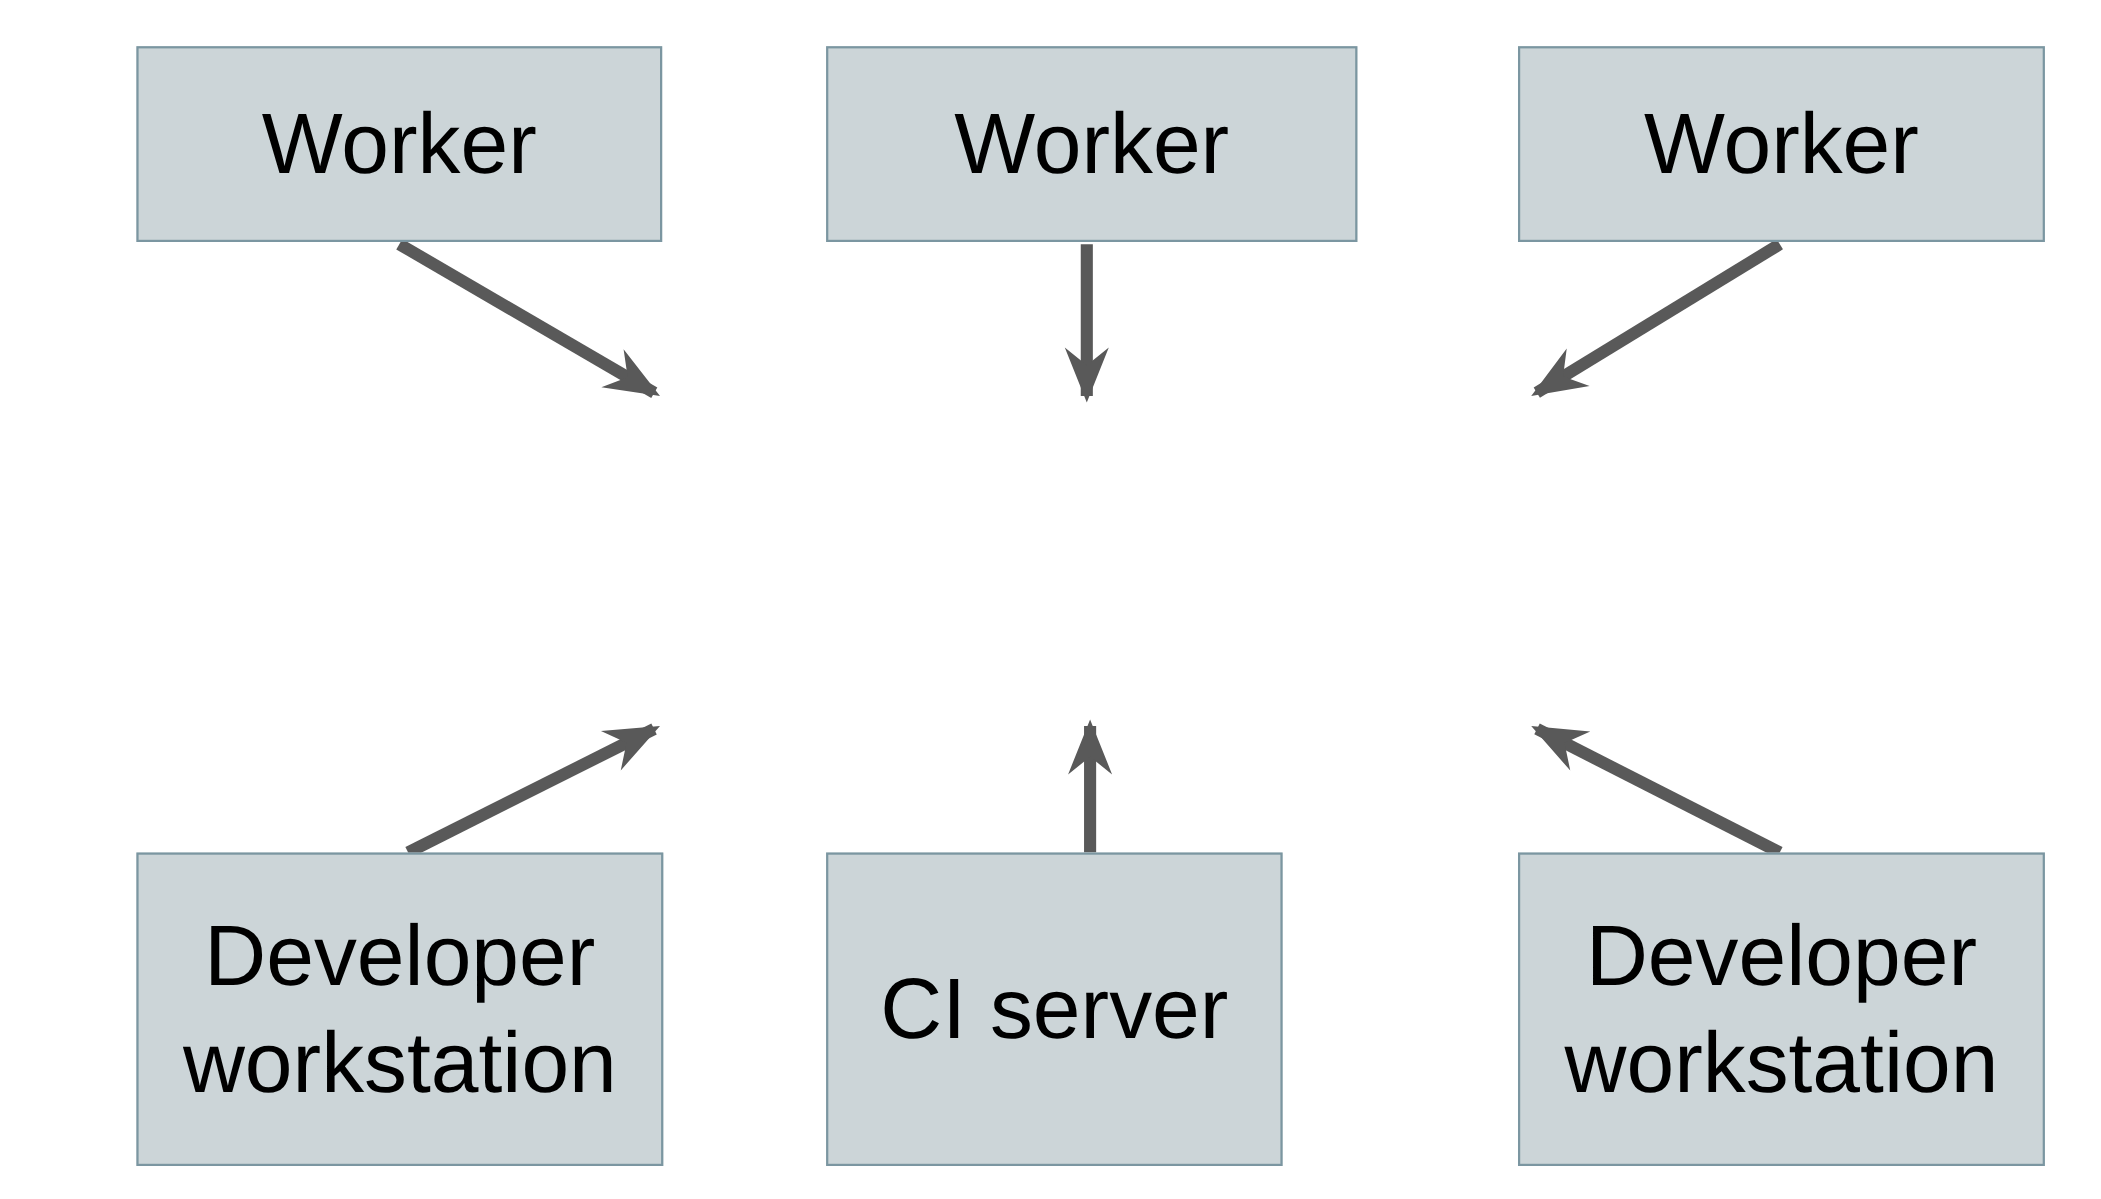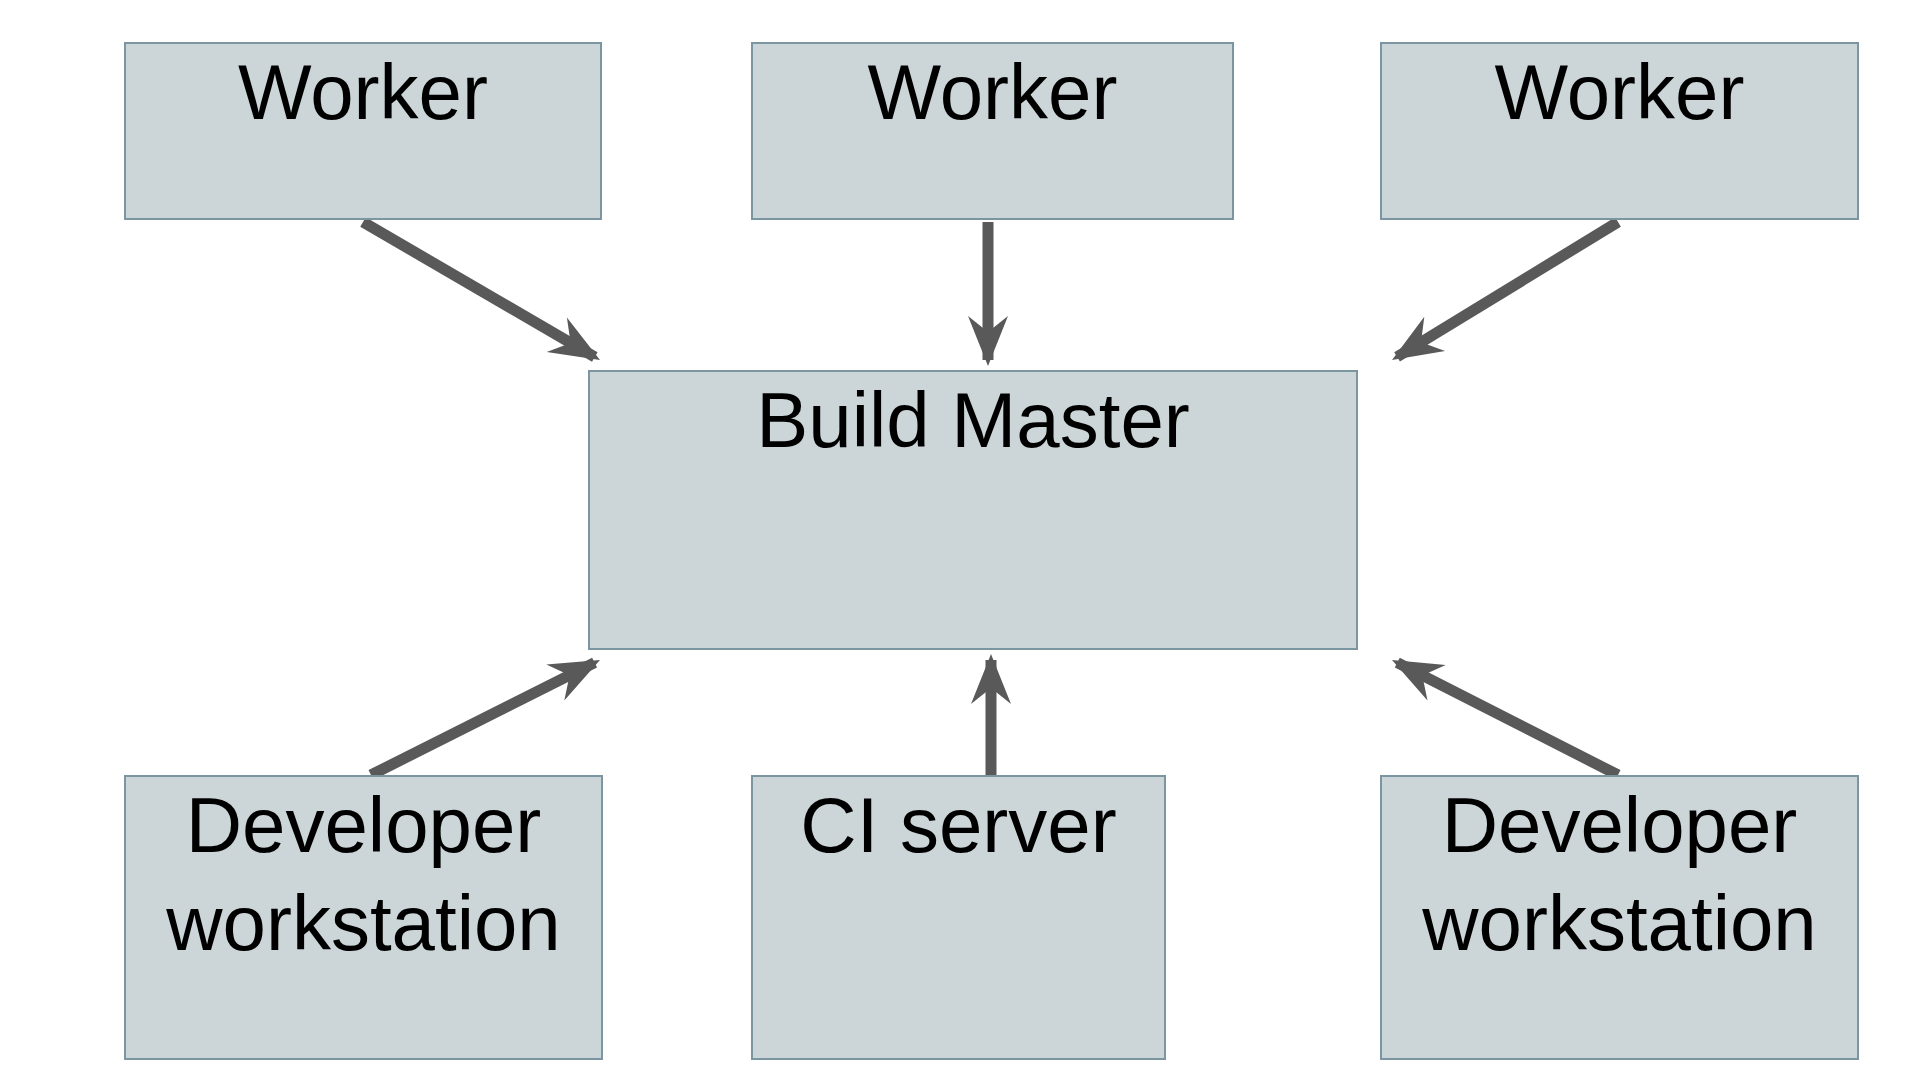"Worker" .node { align-items: none -> center; padding: 0 30px -> 12px 30px }
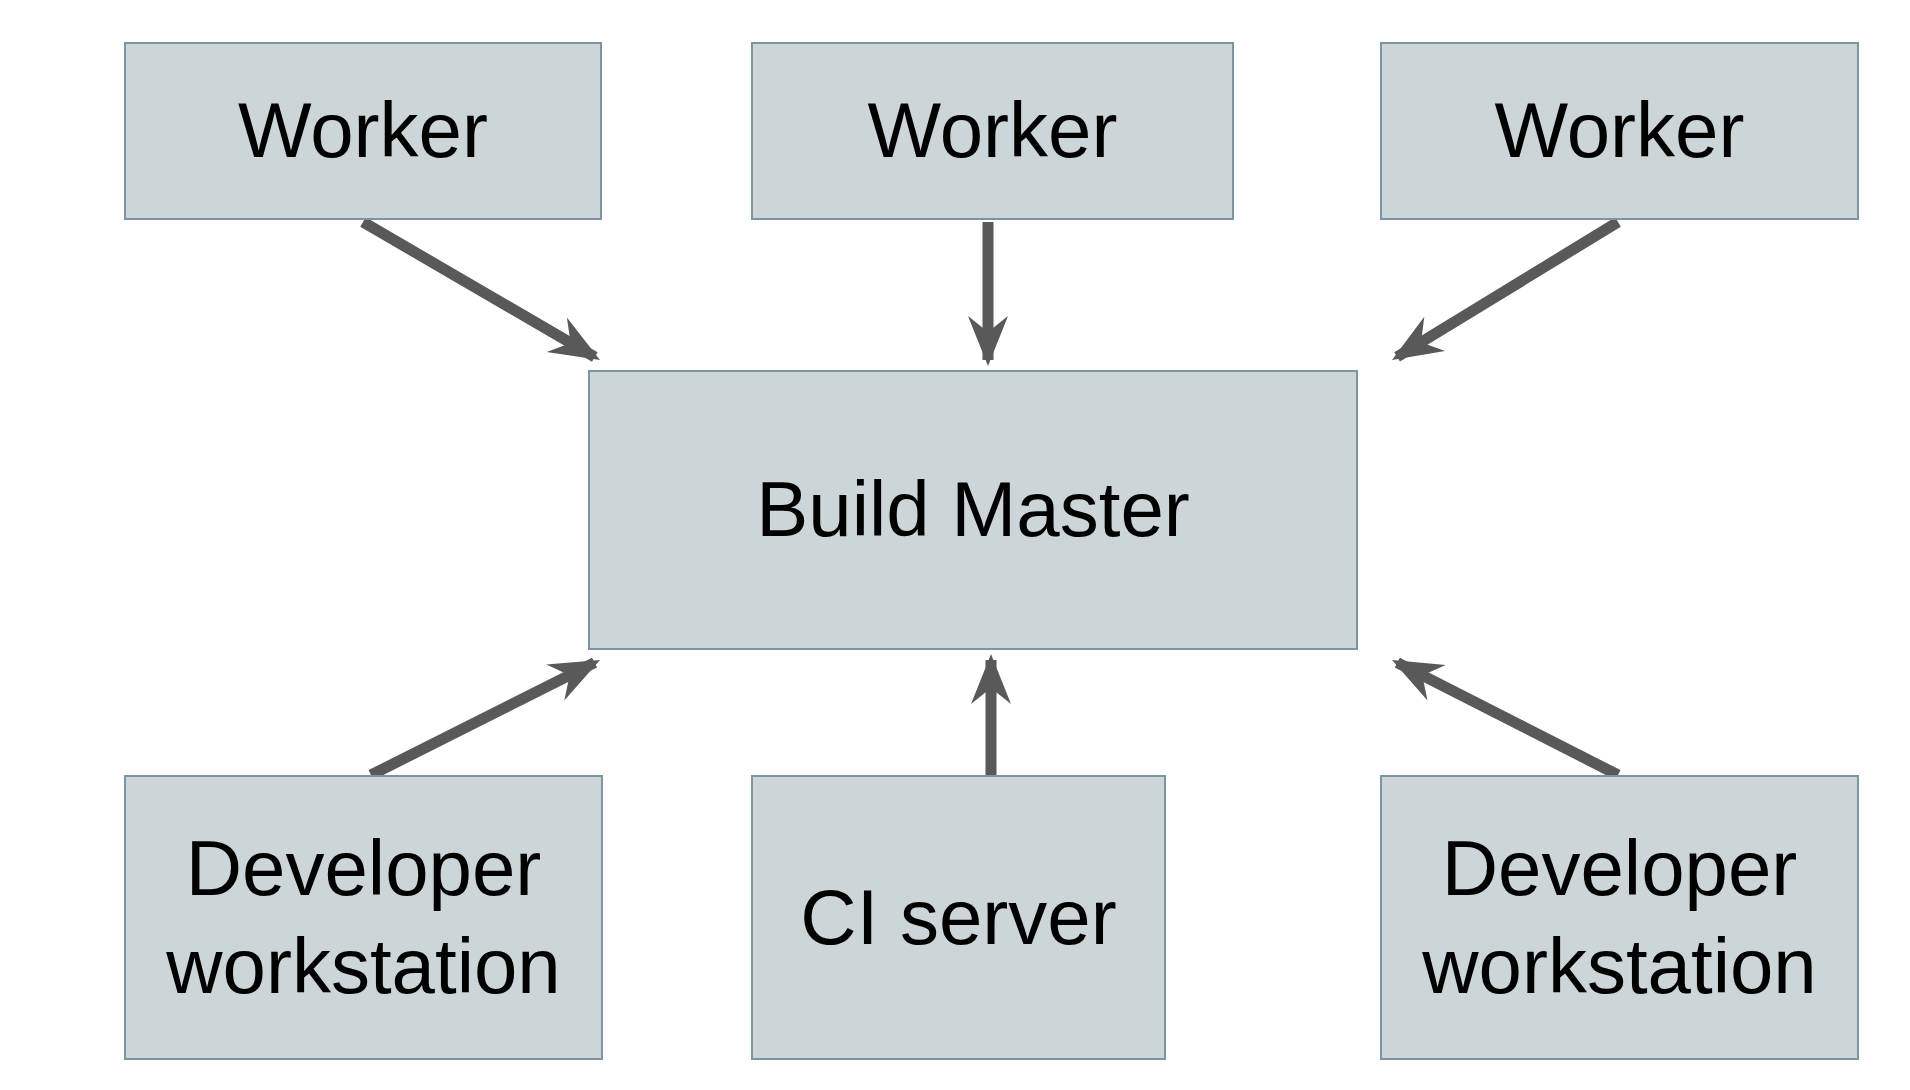"Build Master" div.node { html: <div> <span>Build Master</span> </div> -> none }
